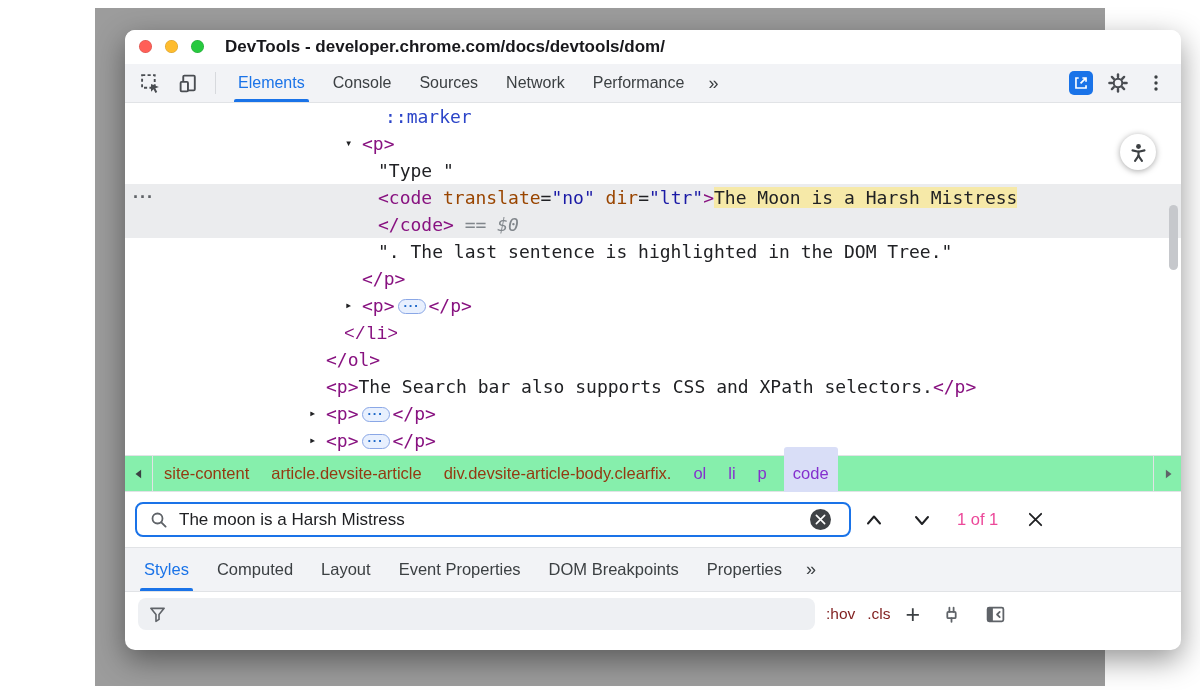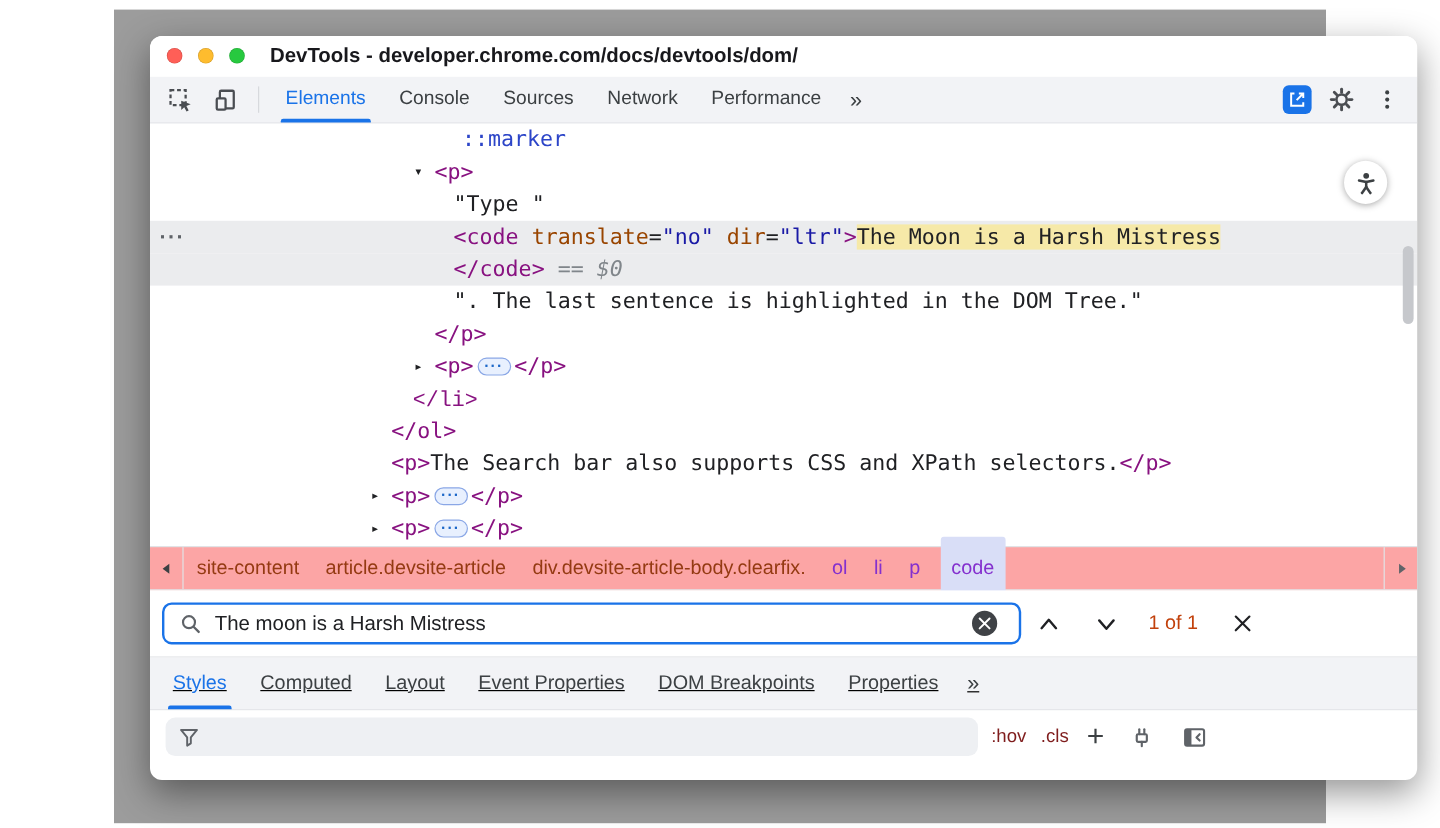"site-content" .crumbs { background: #fca5a5 -> #86efac }
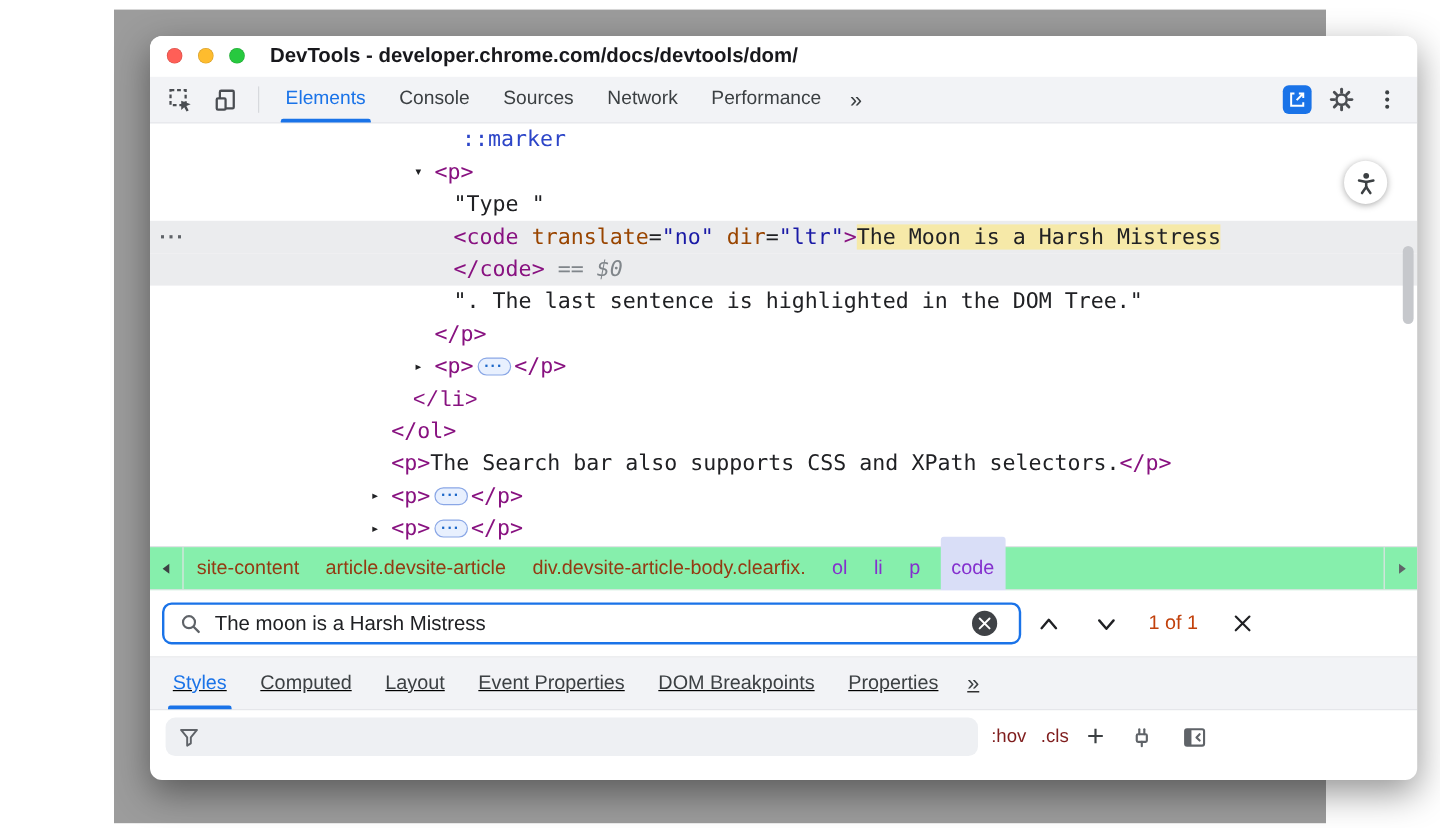"1 of 1" .result-count { color: #c2410c -> #ec4899 }
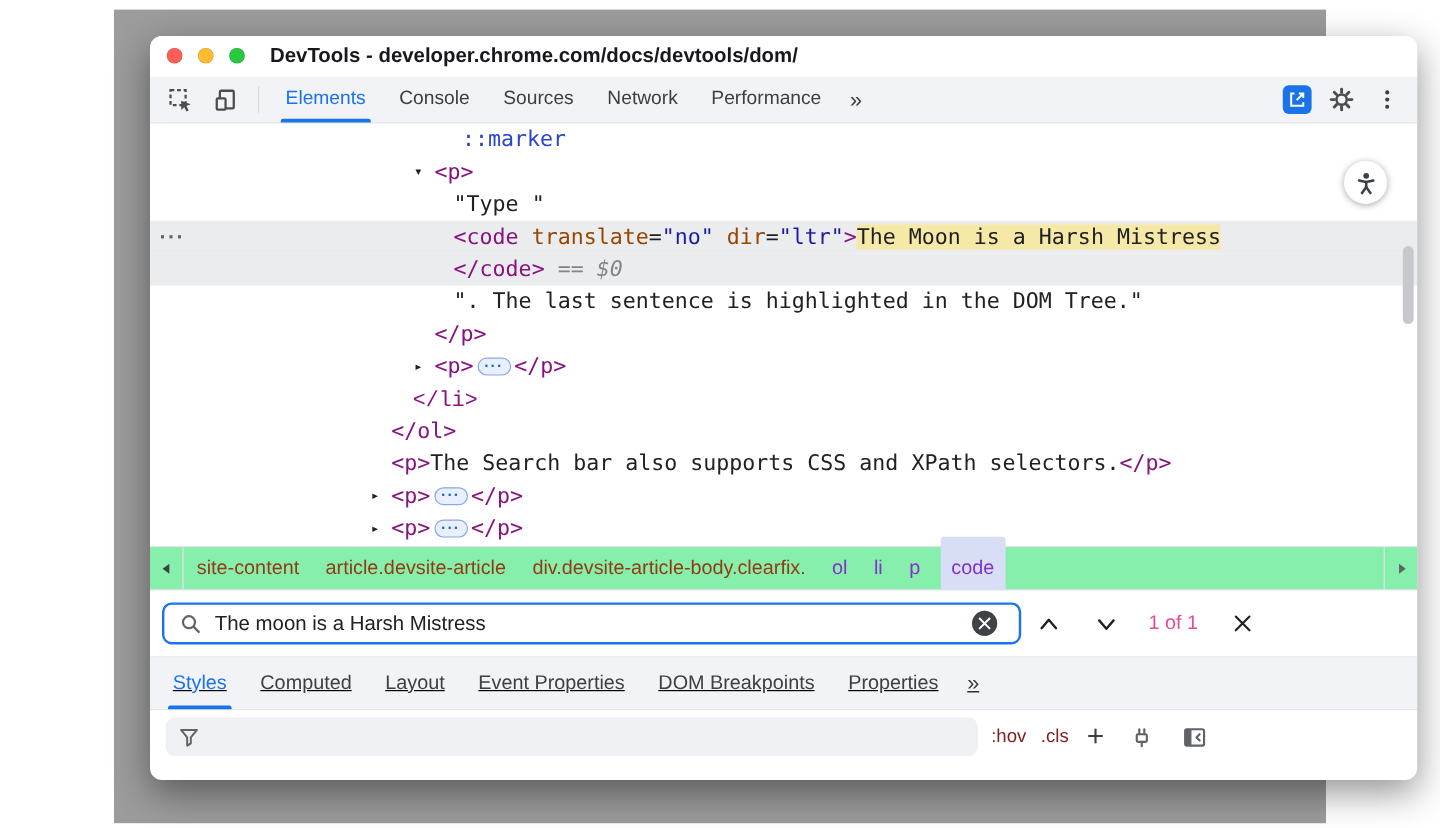"Styles" .styles-tabs { text-decoration: underline -> none }
